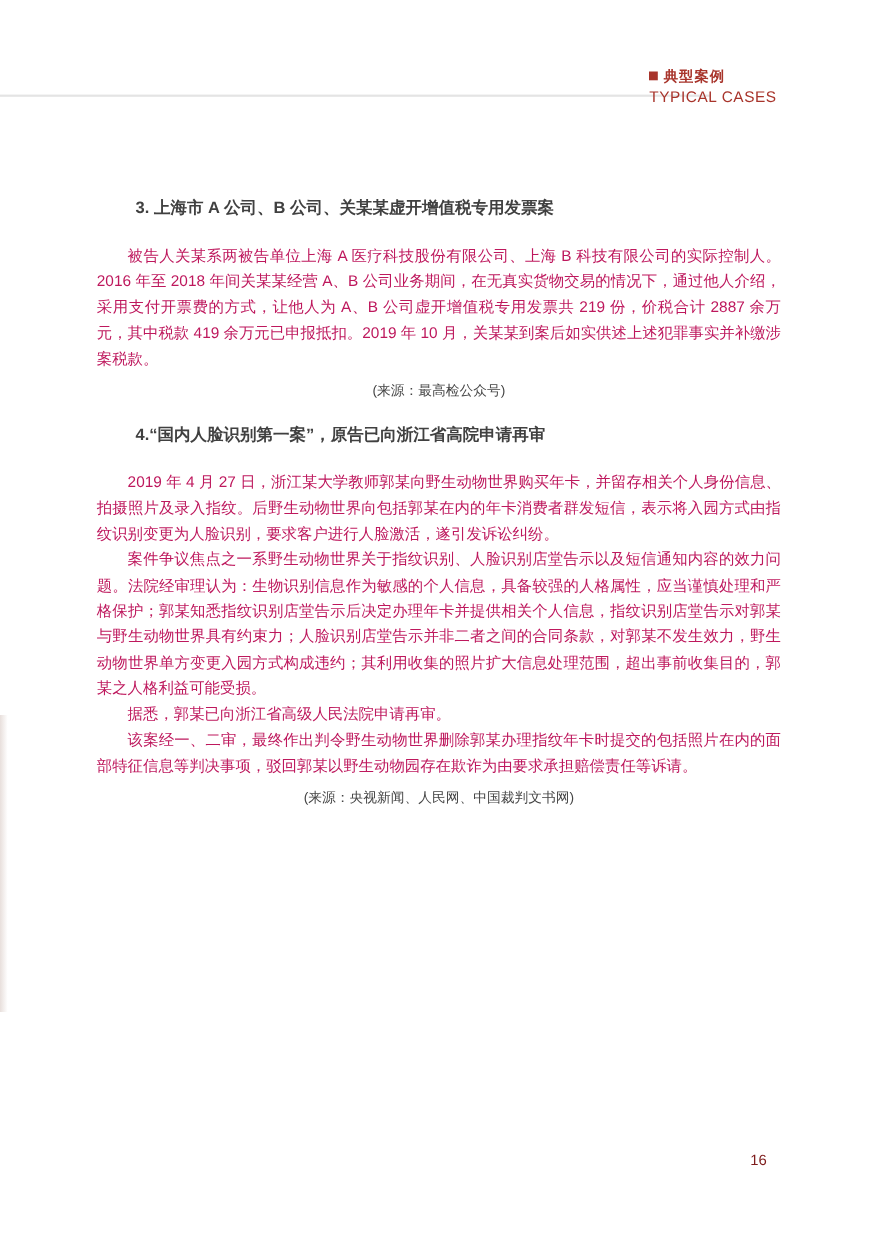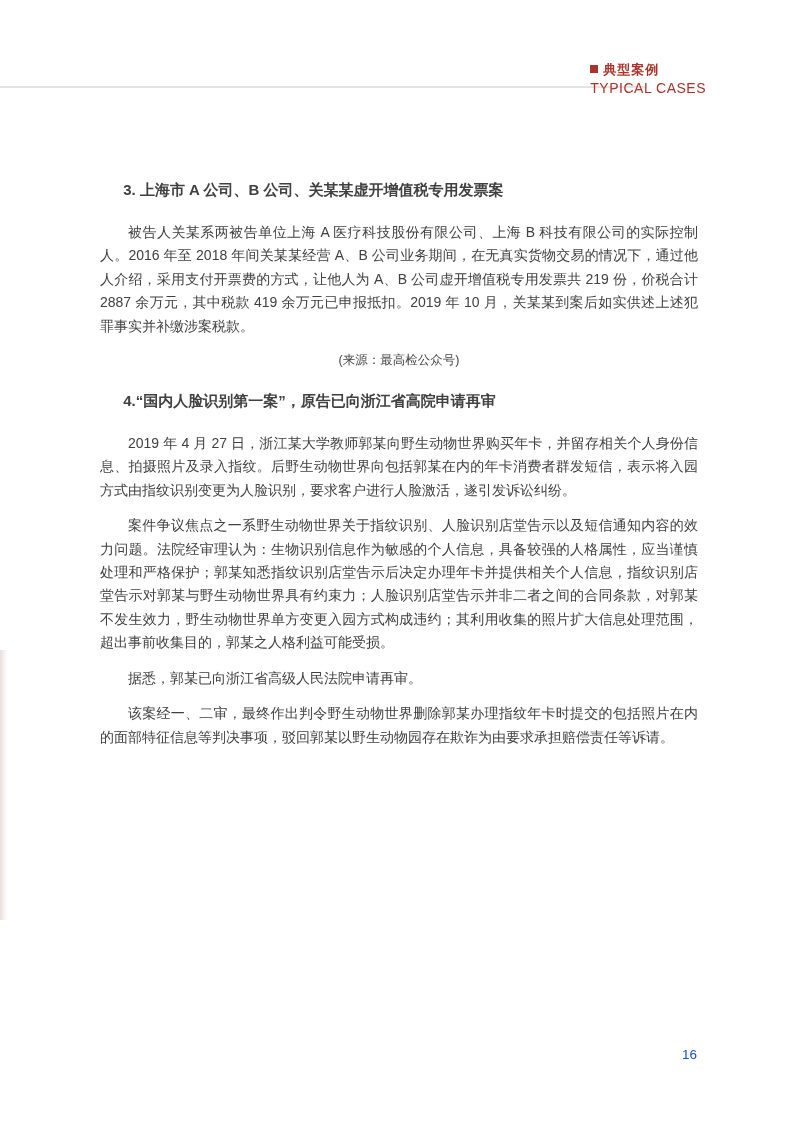"被告人关某系两被告单位上海 A 医疗科技股份有限公司、上海 B" .para { color: #404040 -> #be185d; margin: 12px -> 0 }
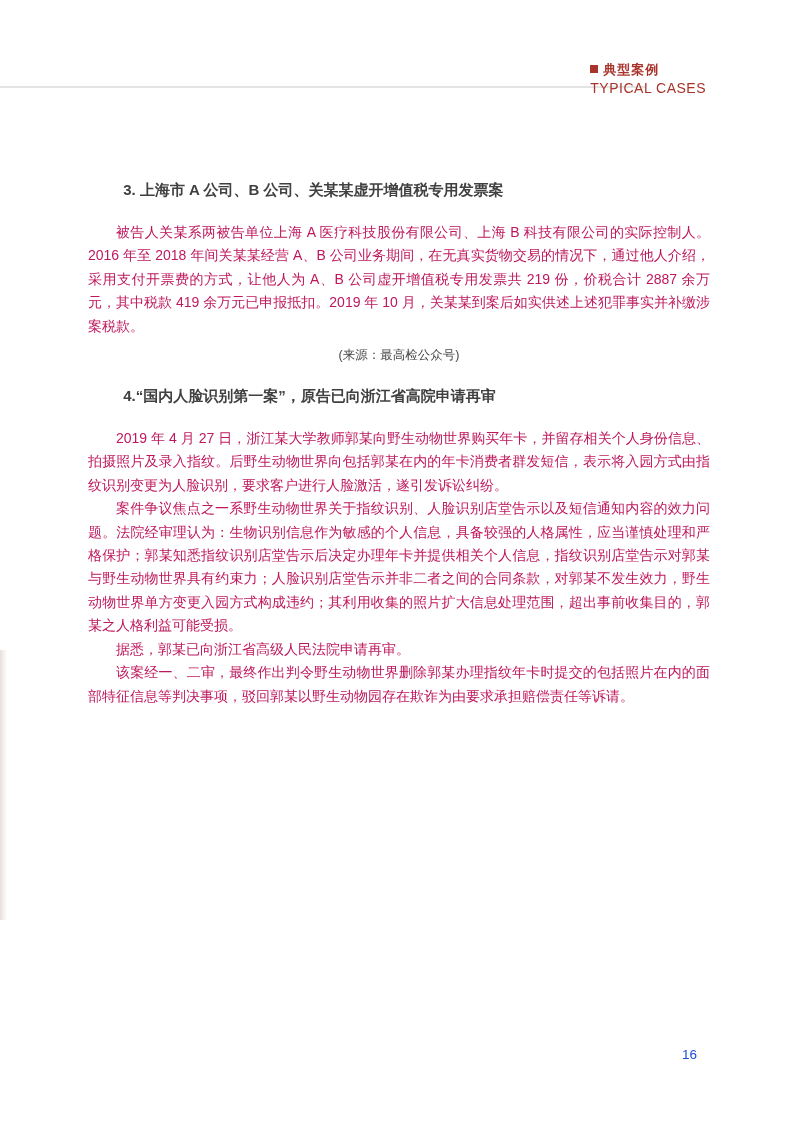"(来源：央视新闻、人民网、中国裁判文书网)" p.source { html: none -> <p>(来源：央视新闻、人民网、中国裁判文书网)</p> }
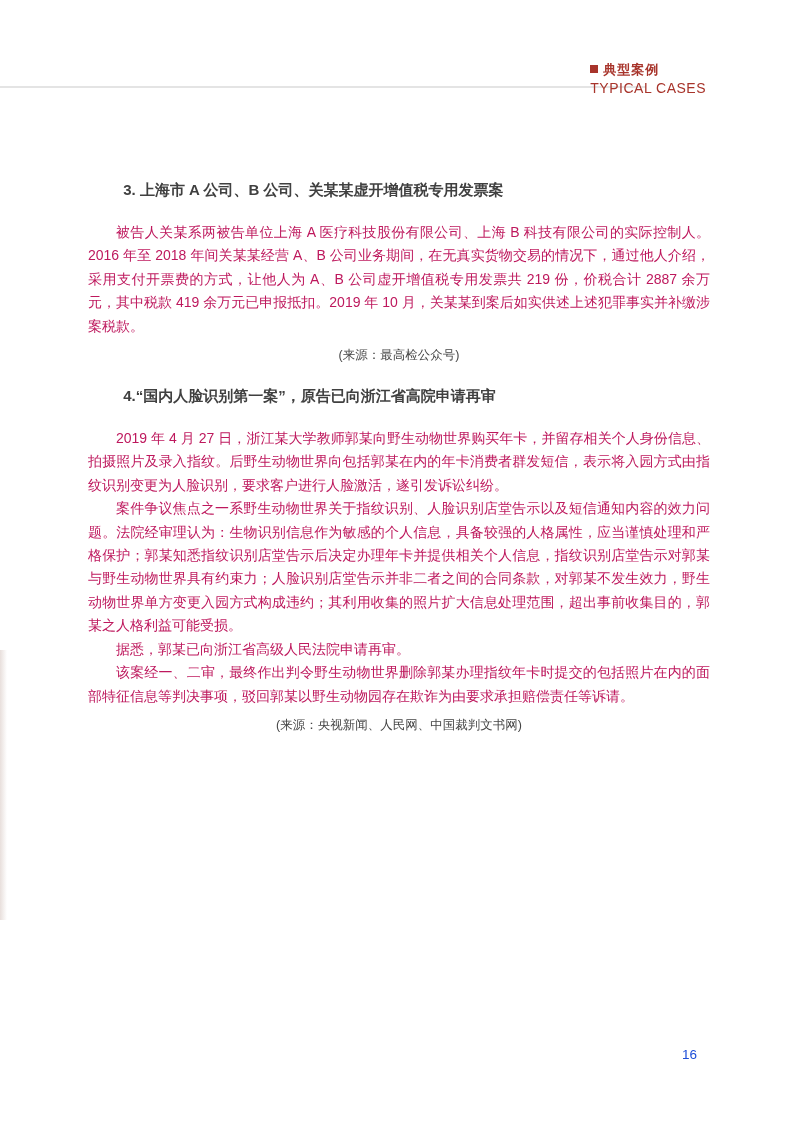"16" .page-number { color: #1d4ed8 -> #7f1d1d }
